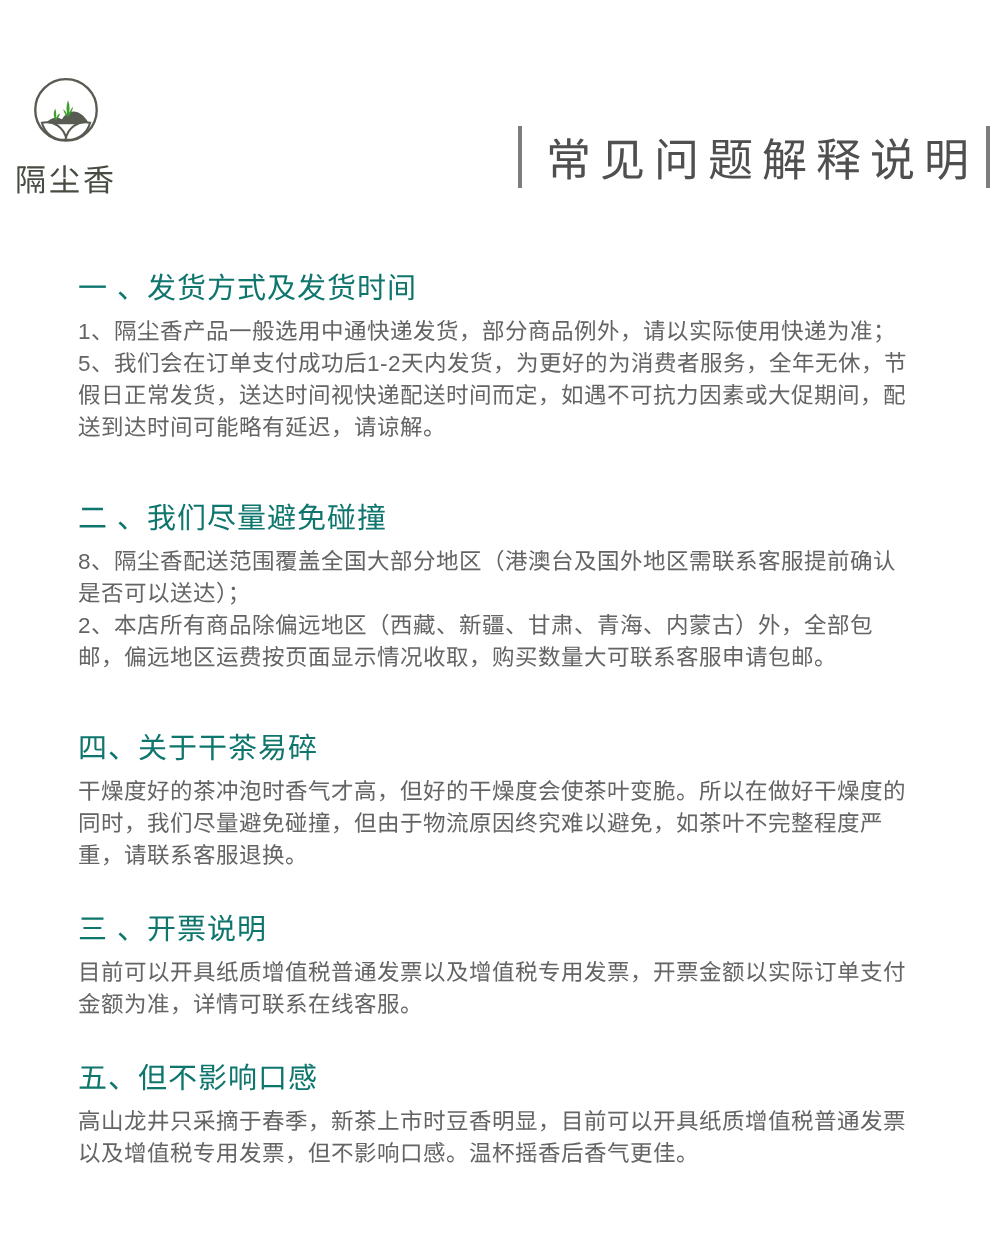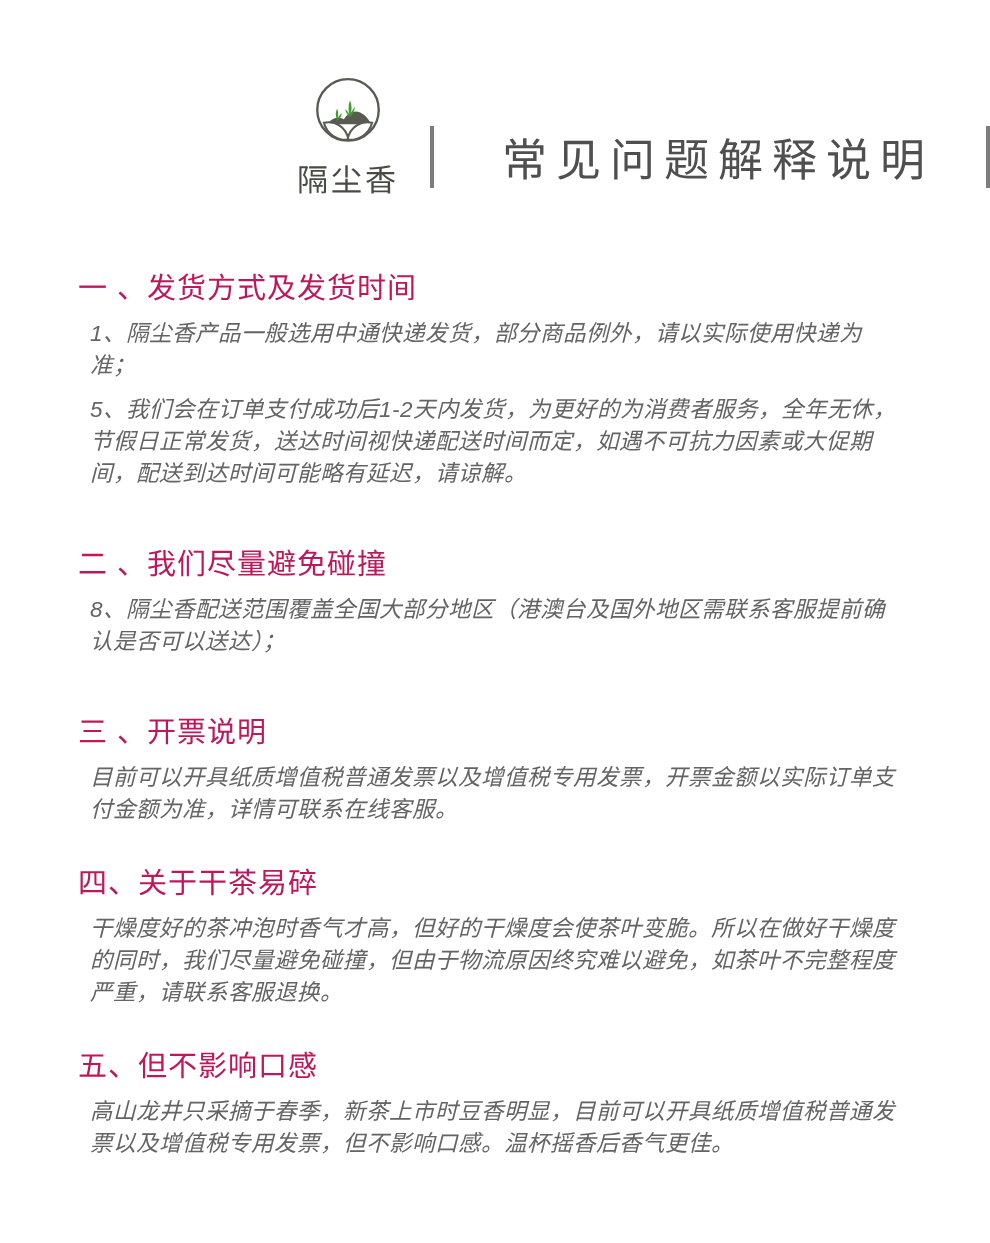"隔尘香" .header { justify-content: flex-end -> space-between; padding-left: 48px -> none }
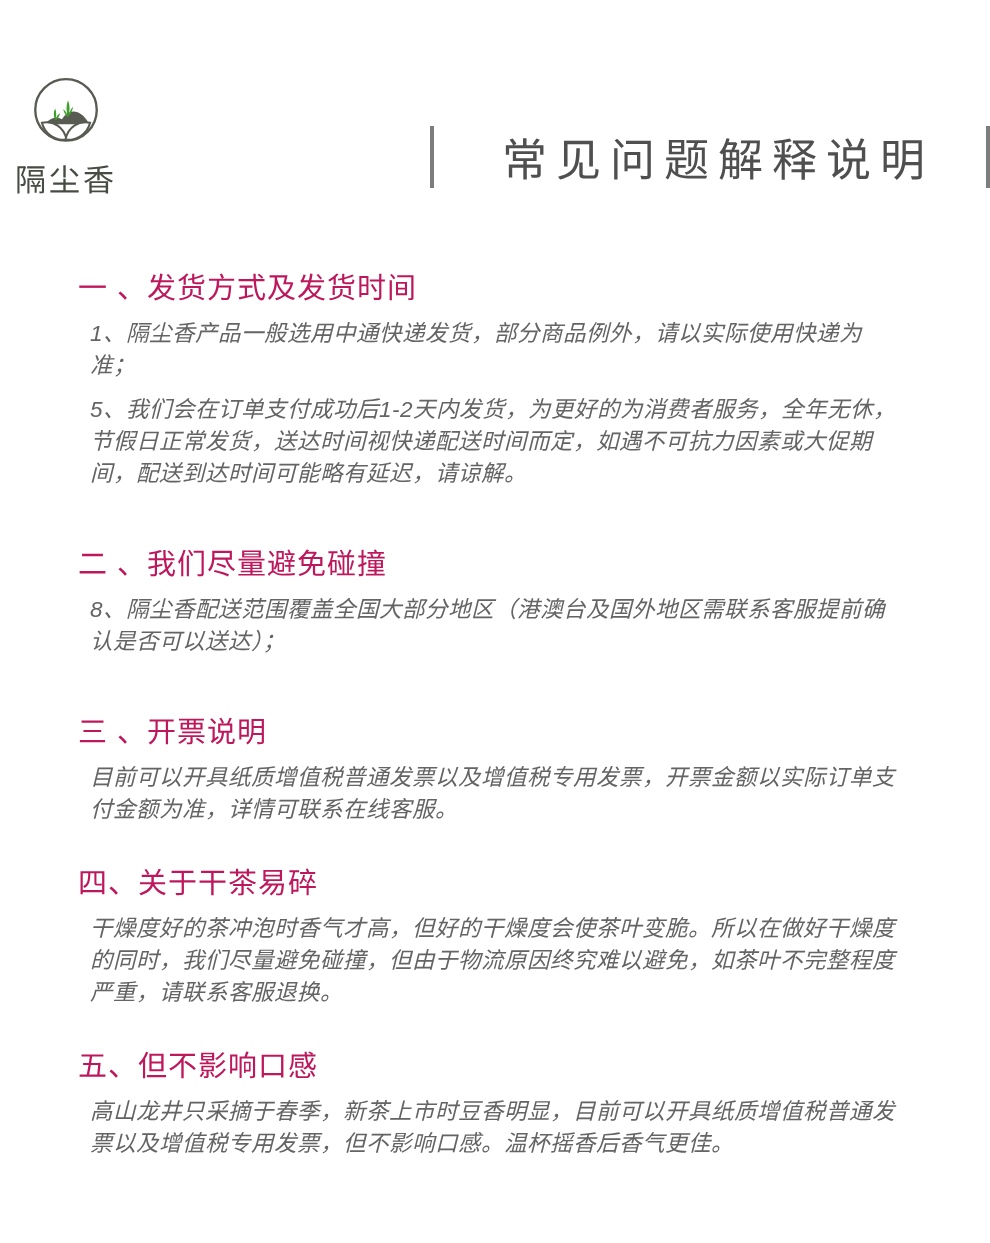"常见问题解释说明" .title-wrap { gap: 44px -> none }
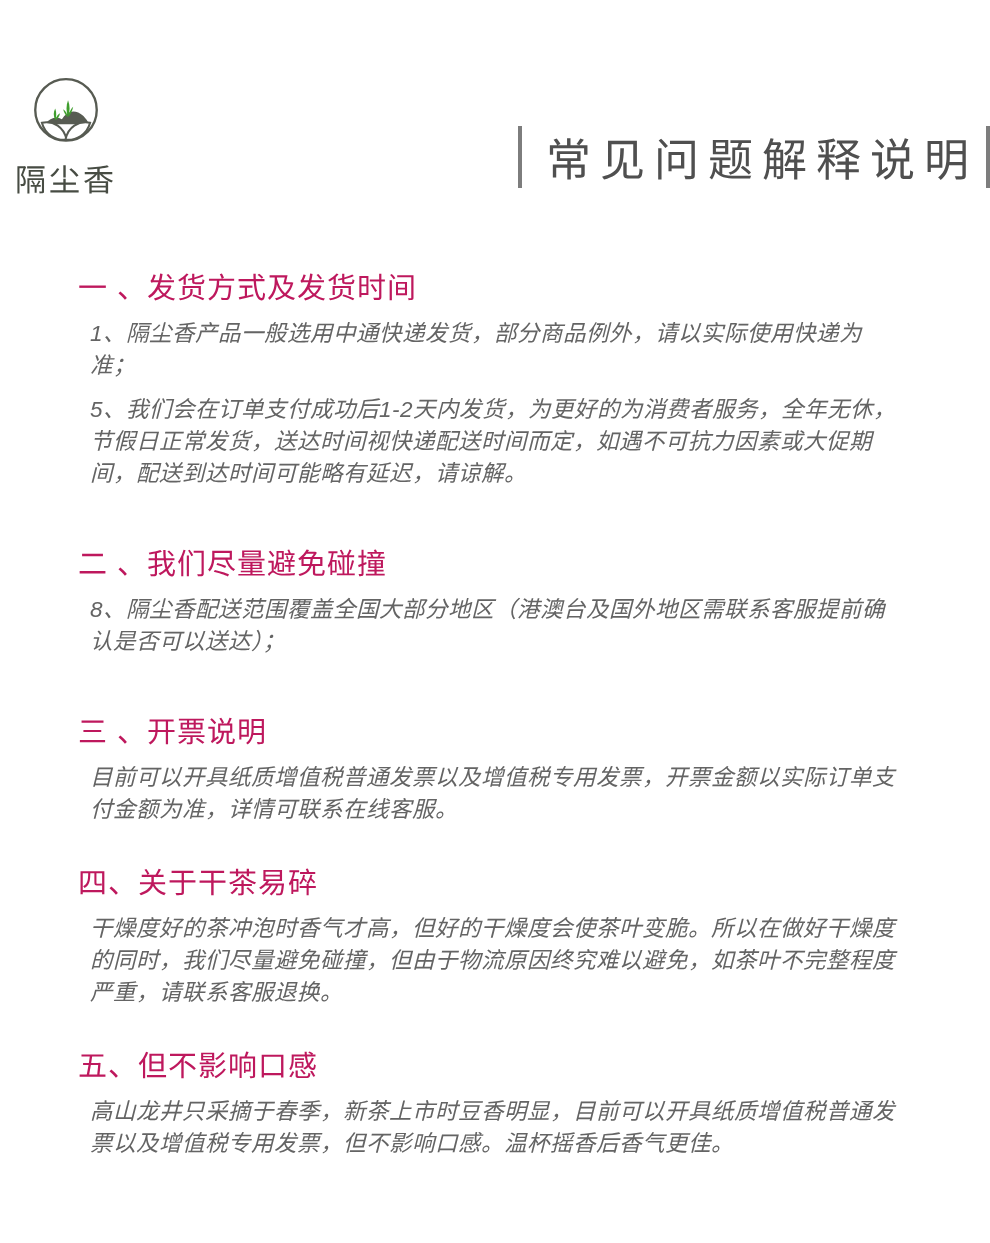"一 、发货方式及发货时间" .section-heading { color: #be185d -> #0f766e }
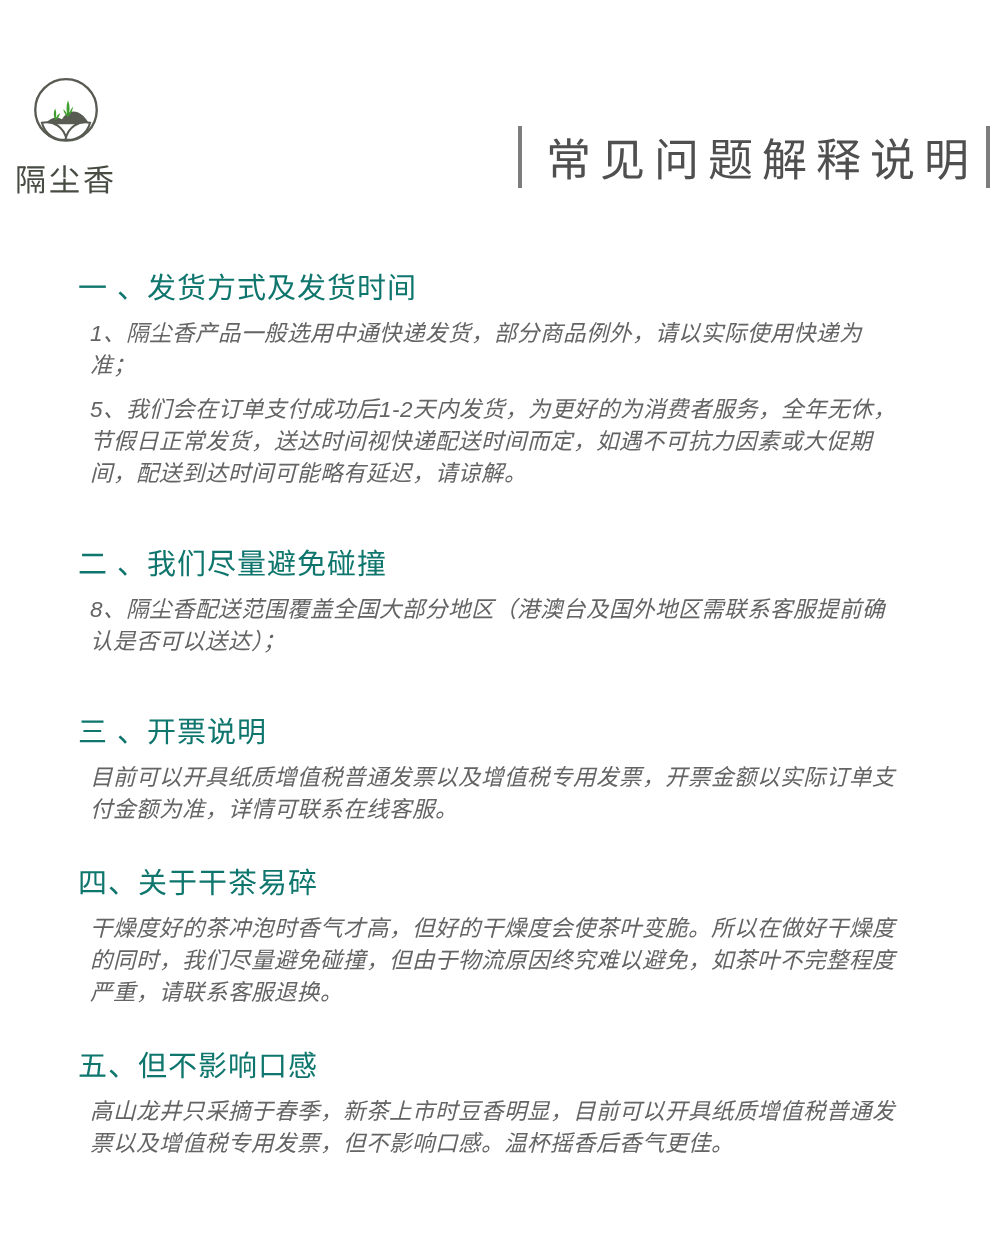"1、隔尘香产品一般选用中通快递发货，部分商品例外，请以实际使用快递为准；" .para { font-style: italic -> none; margin: 12px -> 0 }
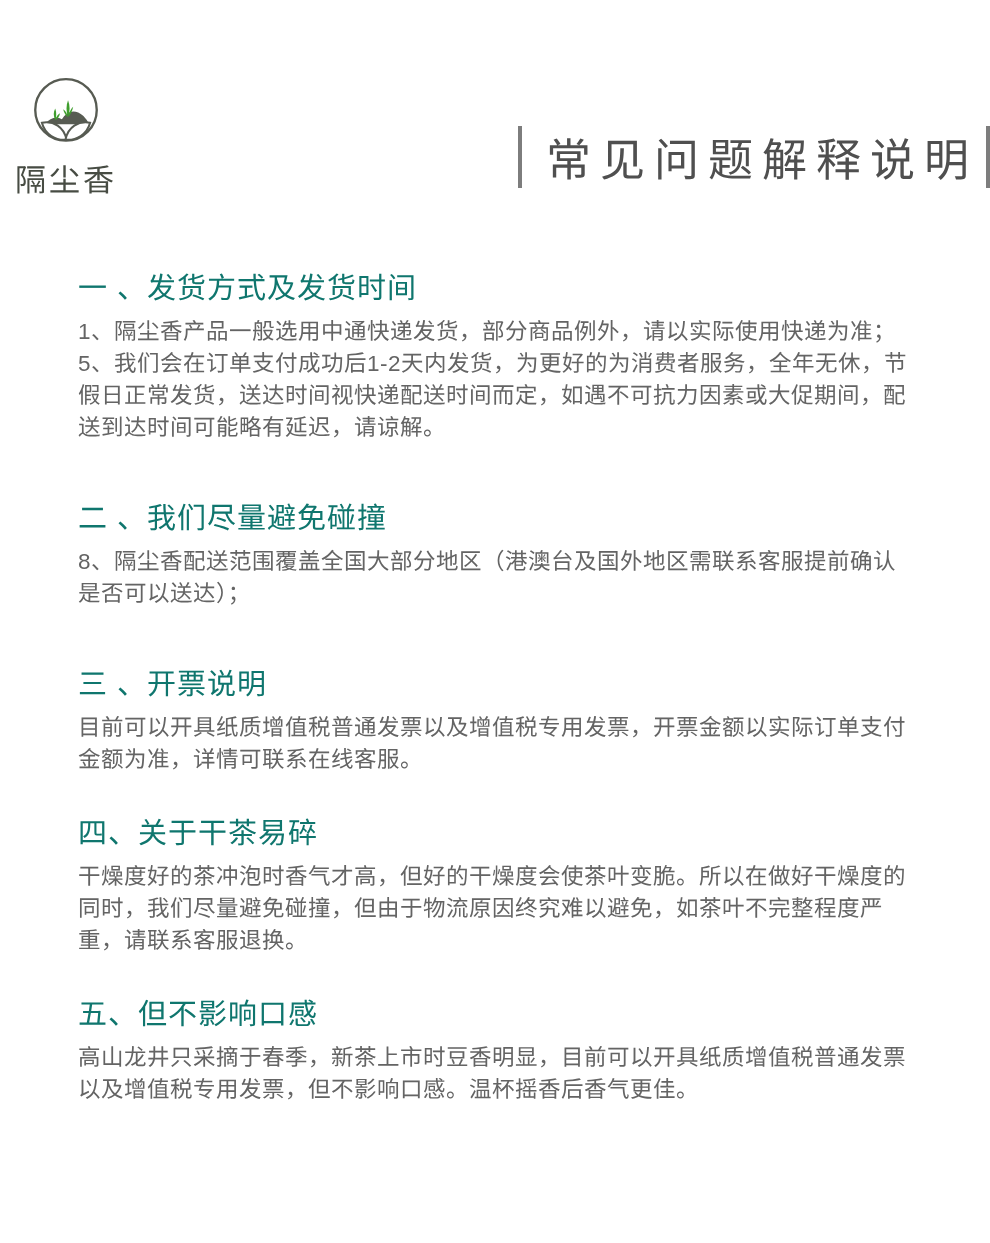"2、本店所有商品除偏远地区（西藏、新疆、甘肃、青海、内蒙古）外，全部包邮，偏远地" p.para { html: none -> <p>2、本店所有商品除偏远地区（西藏、新疆、甘肃、青海、内蒙古）外，全部包邮，偏远地区运费按页面显示情况收取，购买数量大可联系客服申请包邮。</p> }
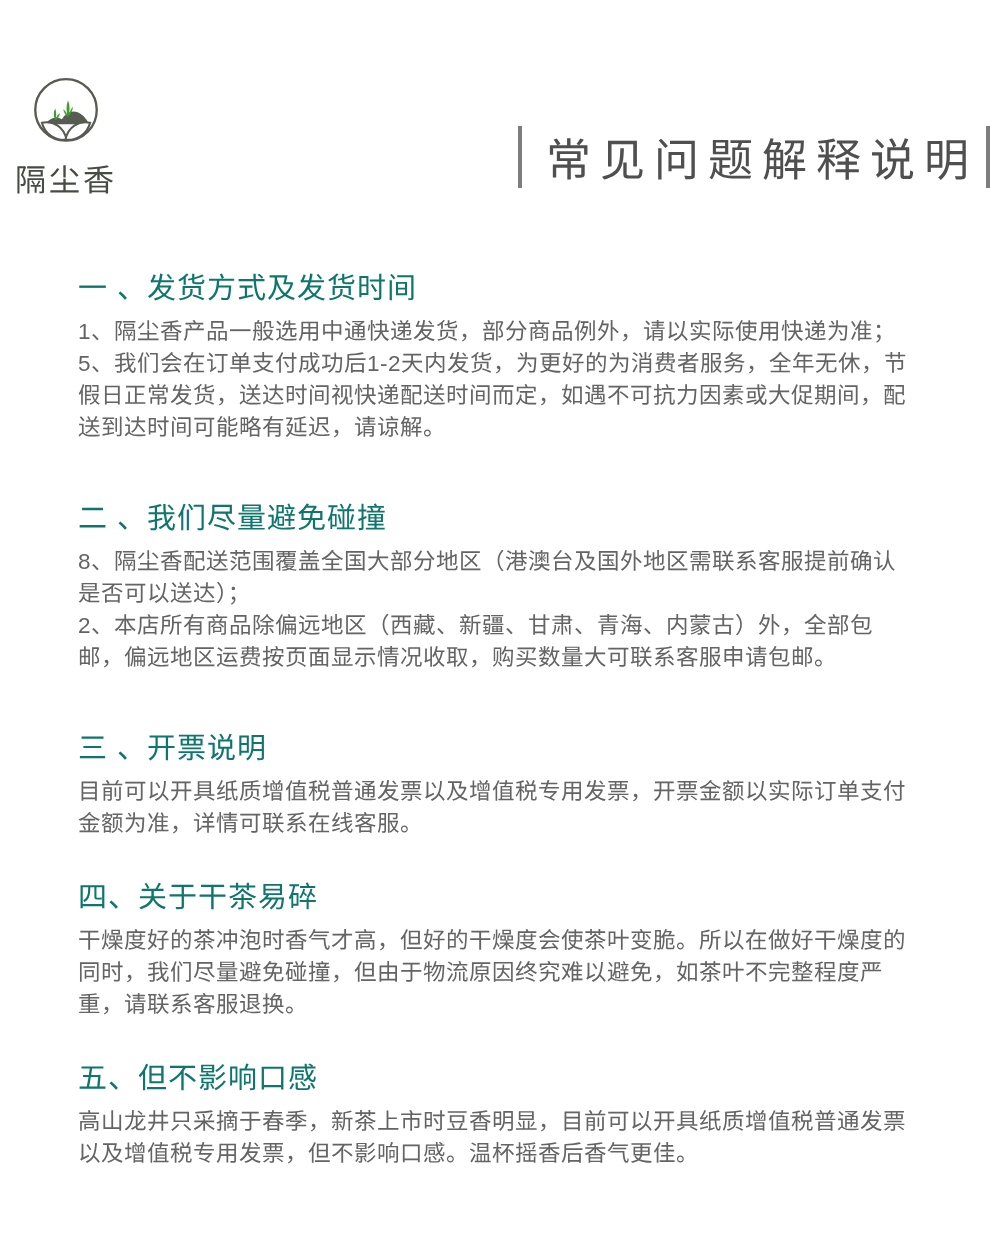"三 、开票说明" section.faq-section { order: before "四、关于干茶易碎" -> after "四、关于干茶易碎" }
